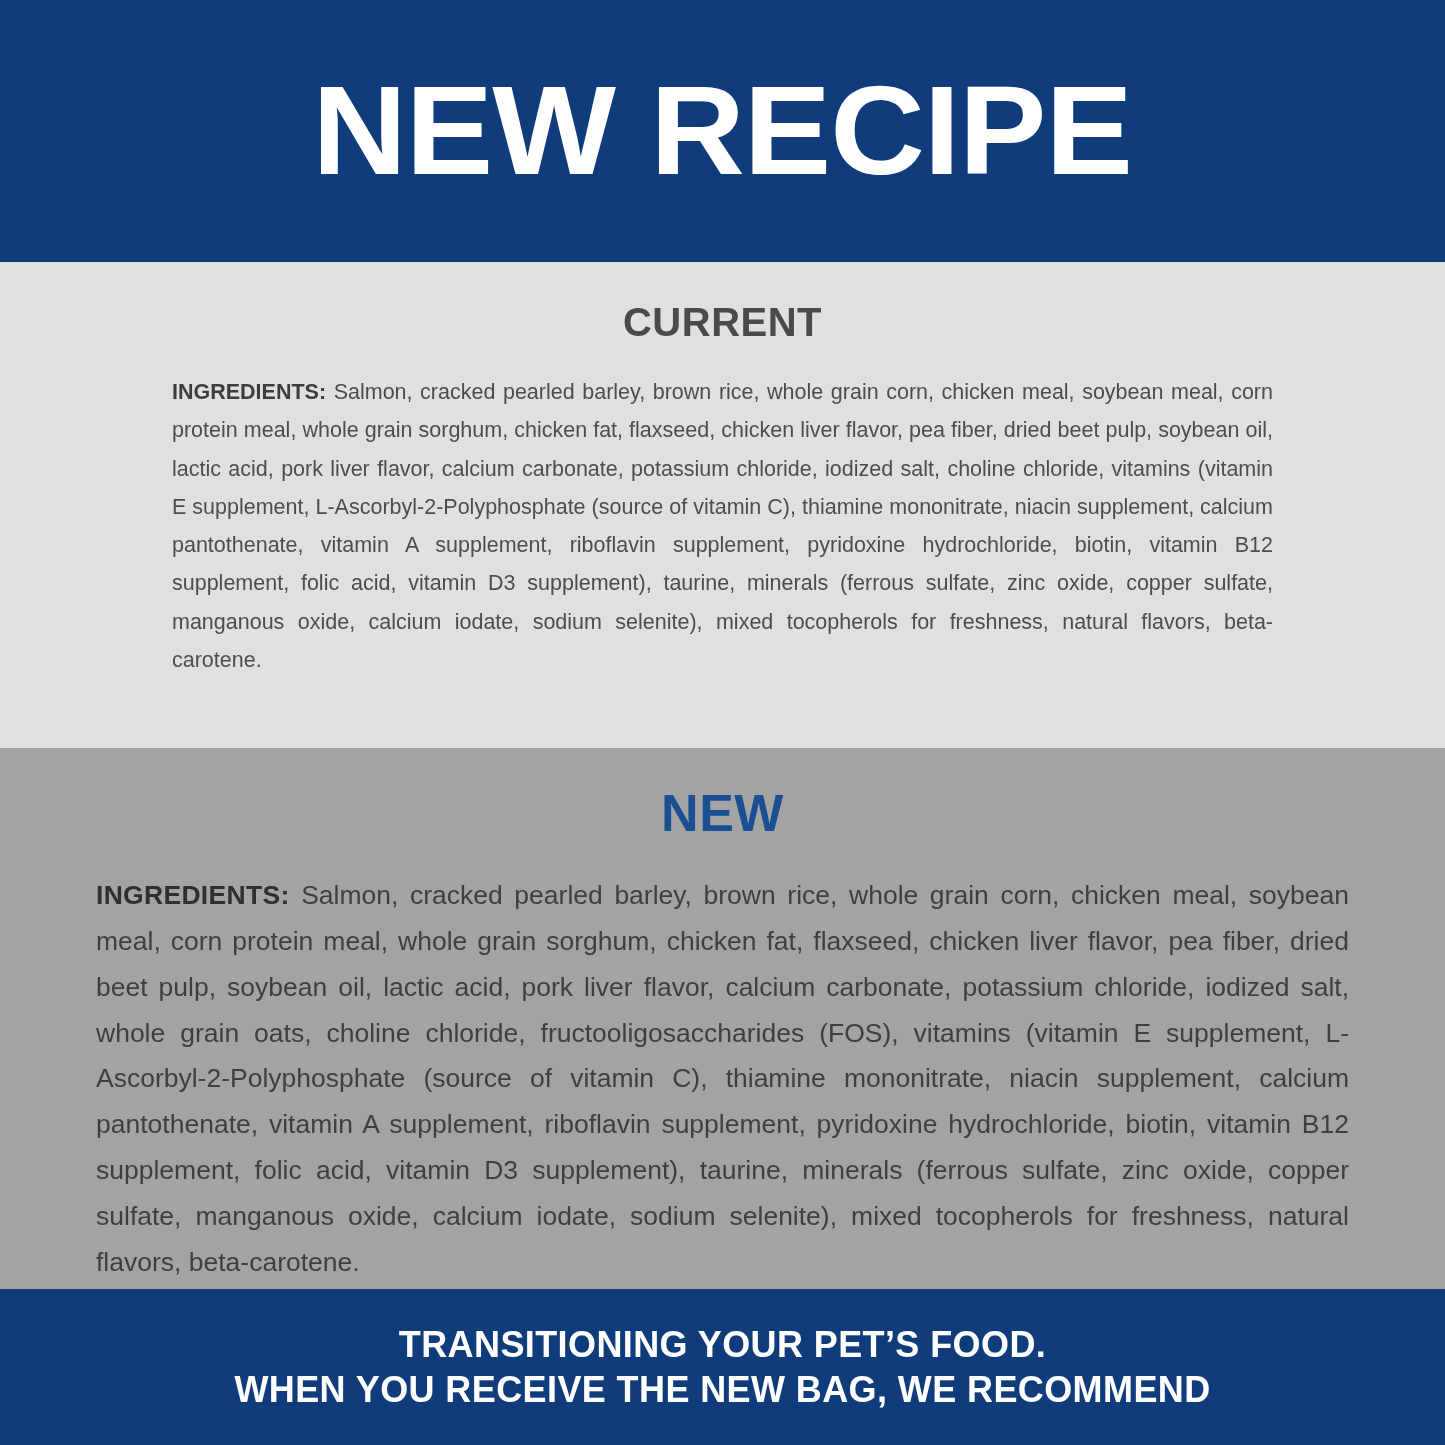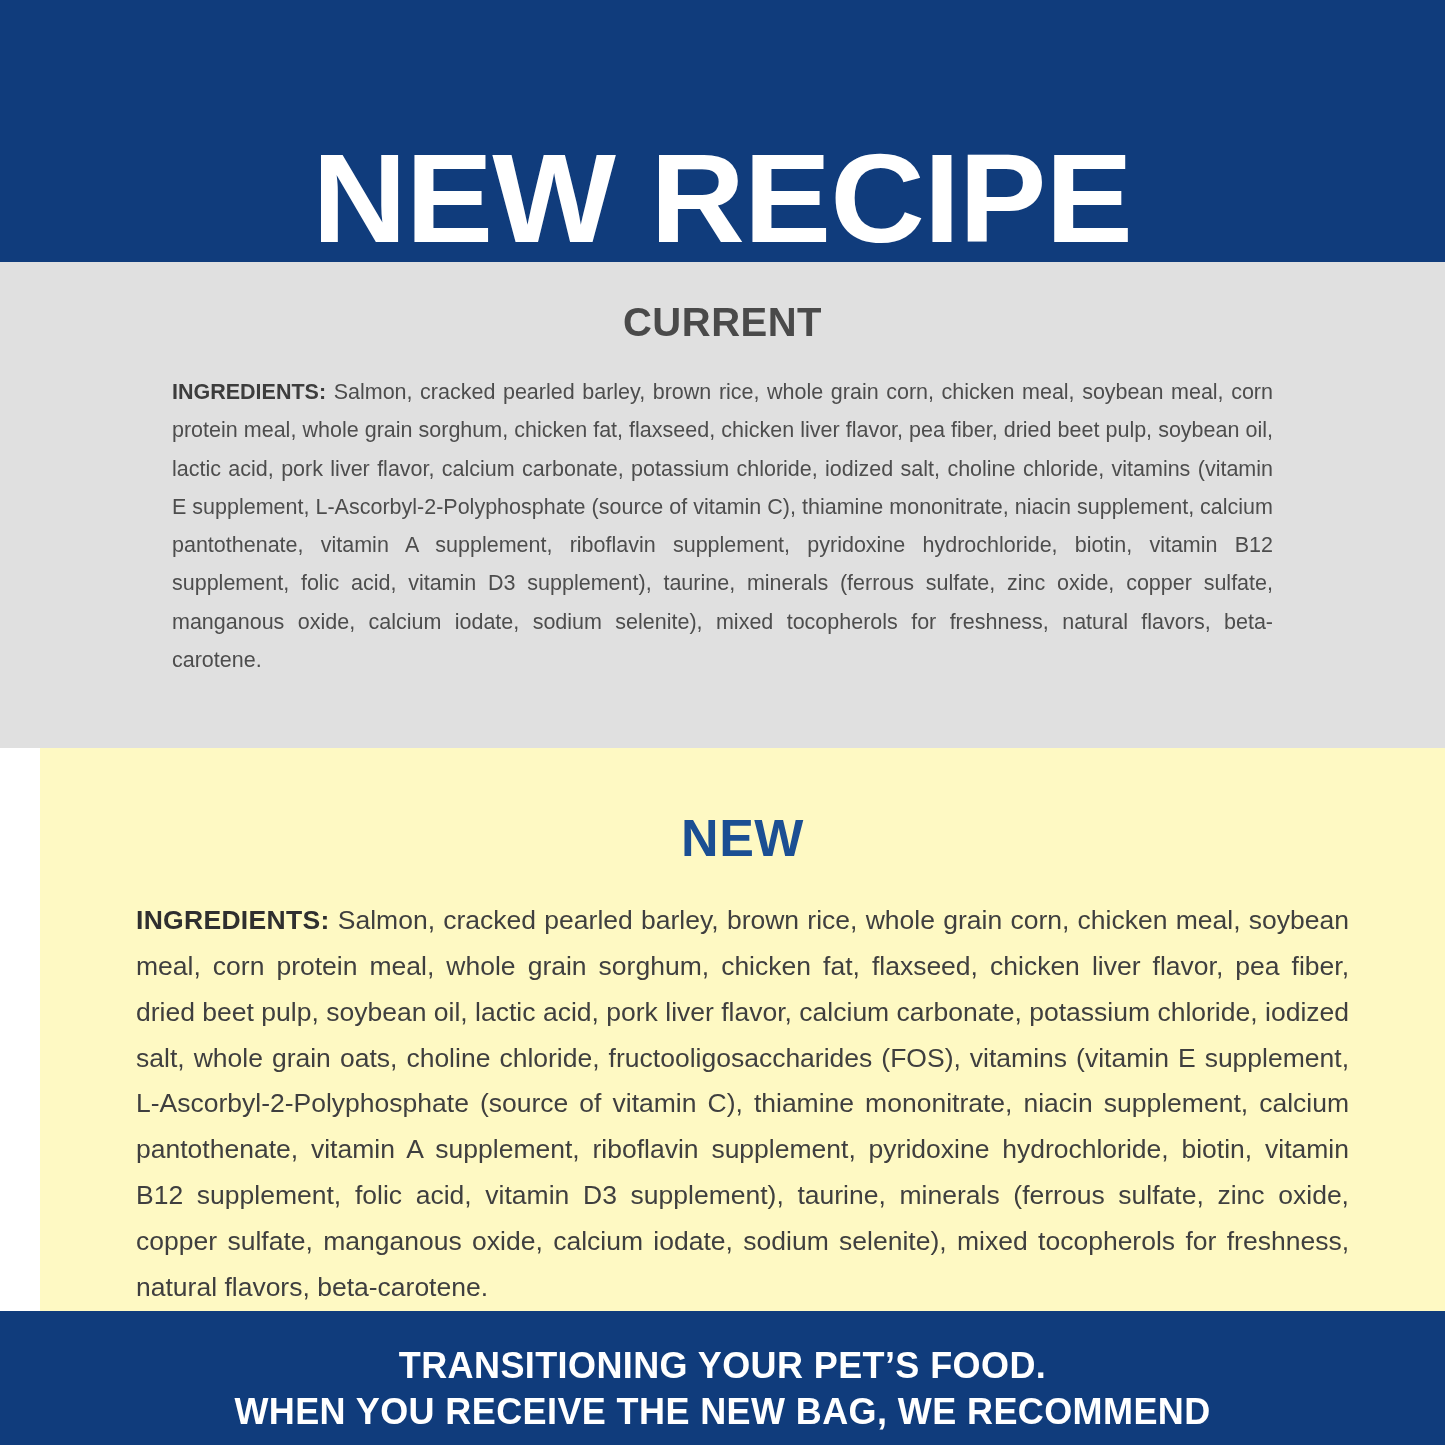"NEW RECIPE" .header-banner { align-items: flex-end -> center }
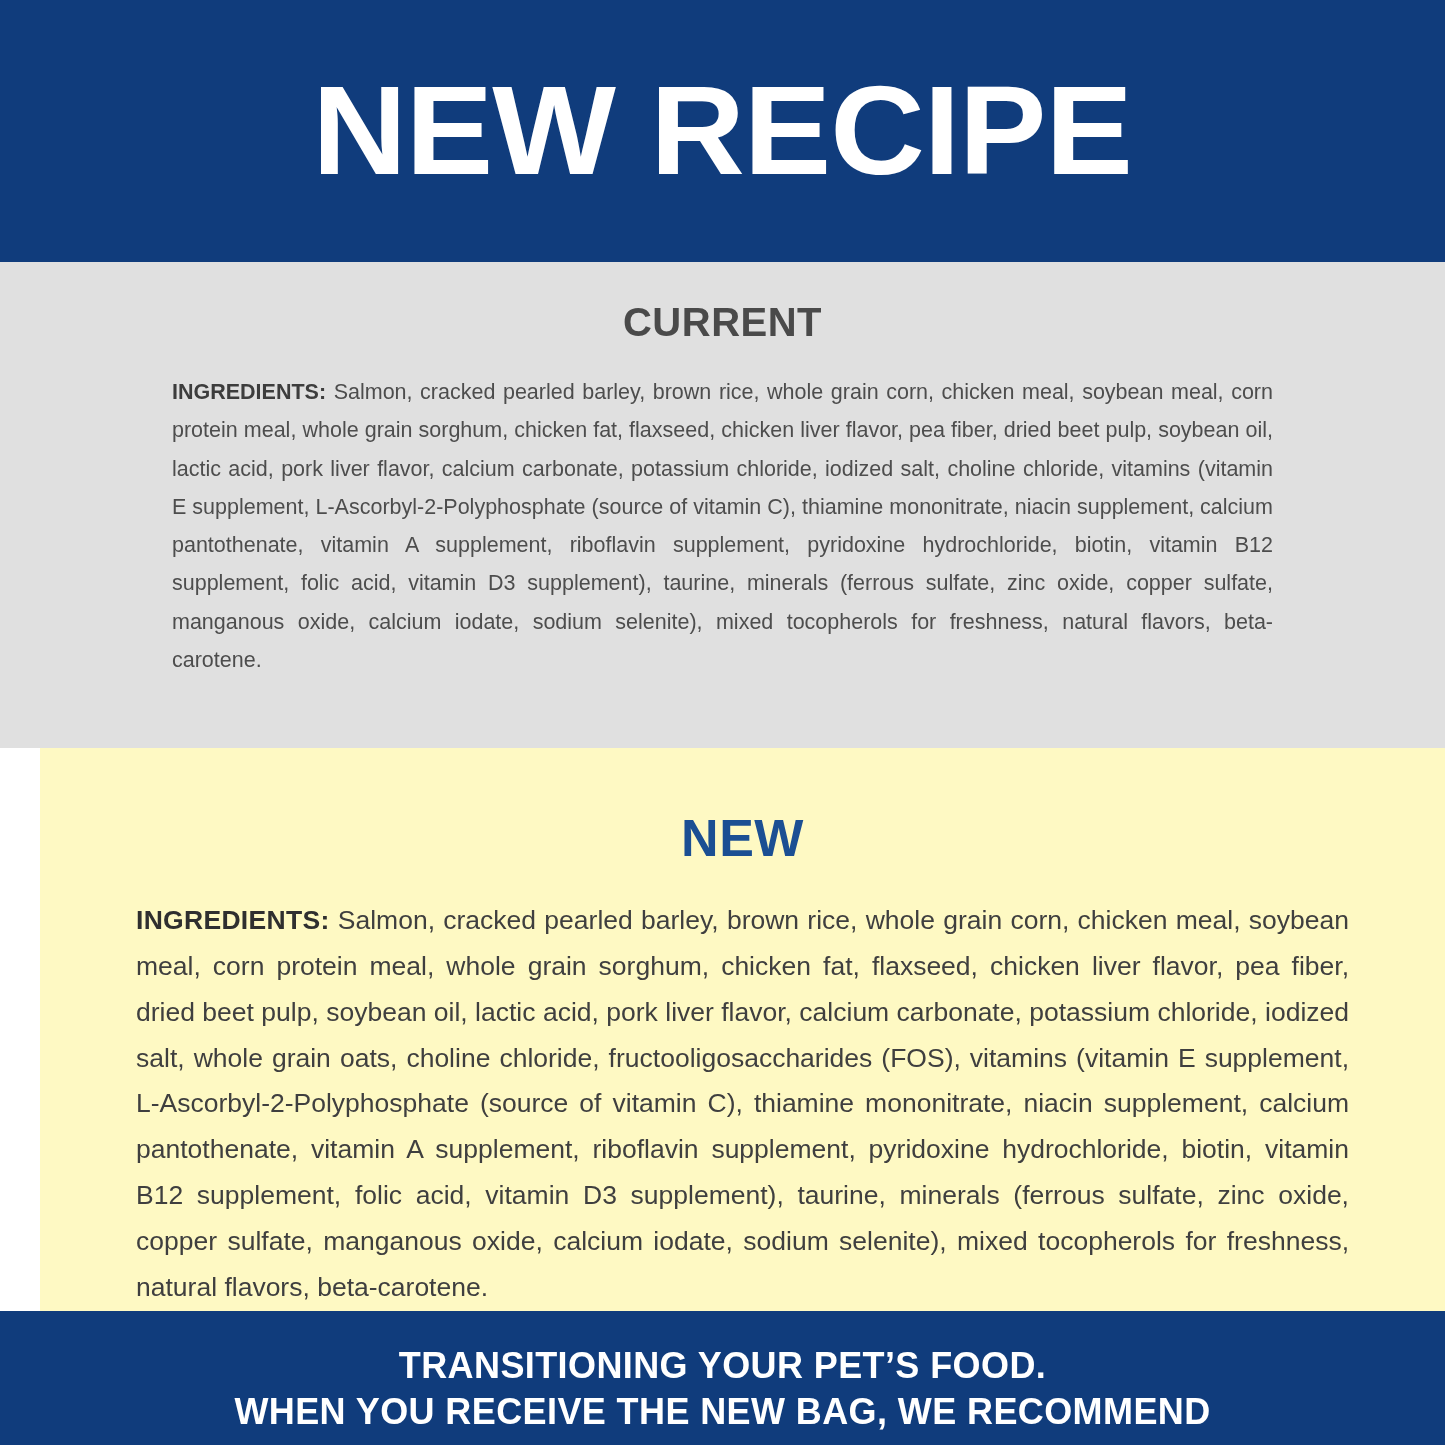"NEW" .new-section { background: #fef9c3 -> #a3a3a3; margin-left: 40px -> none; padding: 60px 96px 0 96px -> 35px 96px 0 96px }
